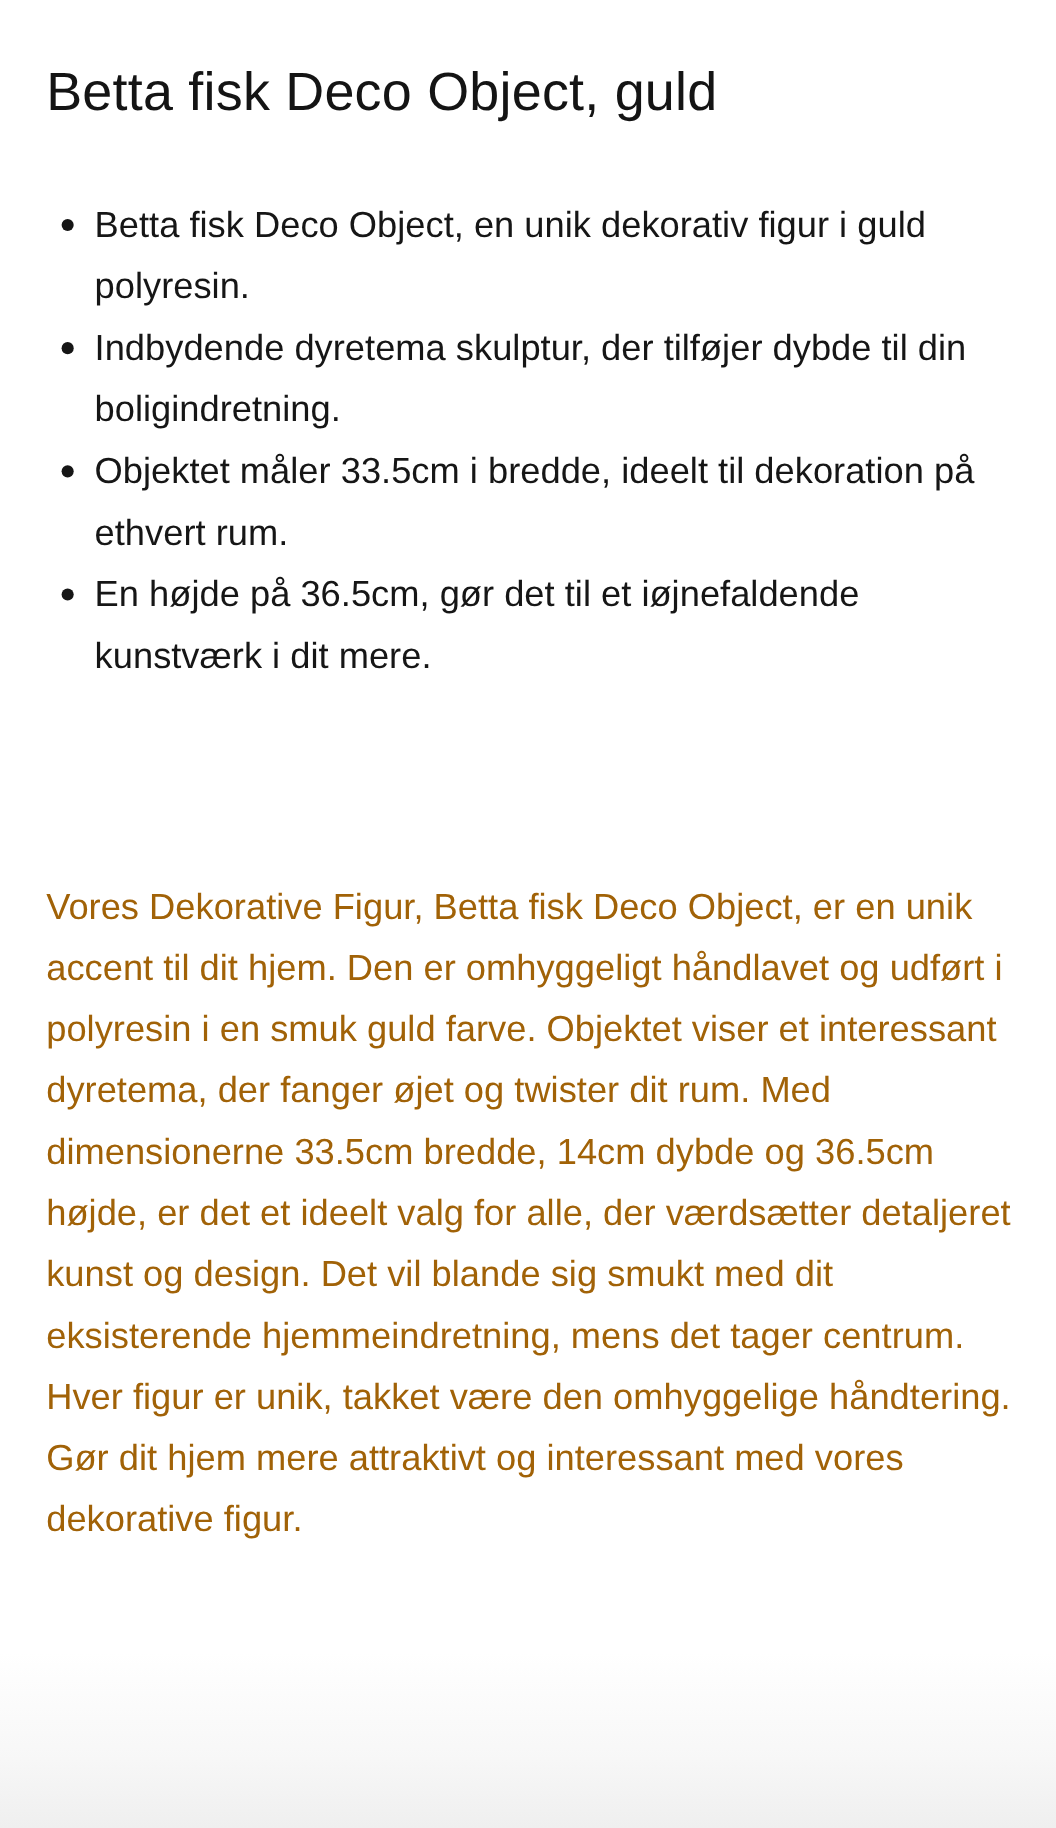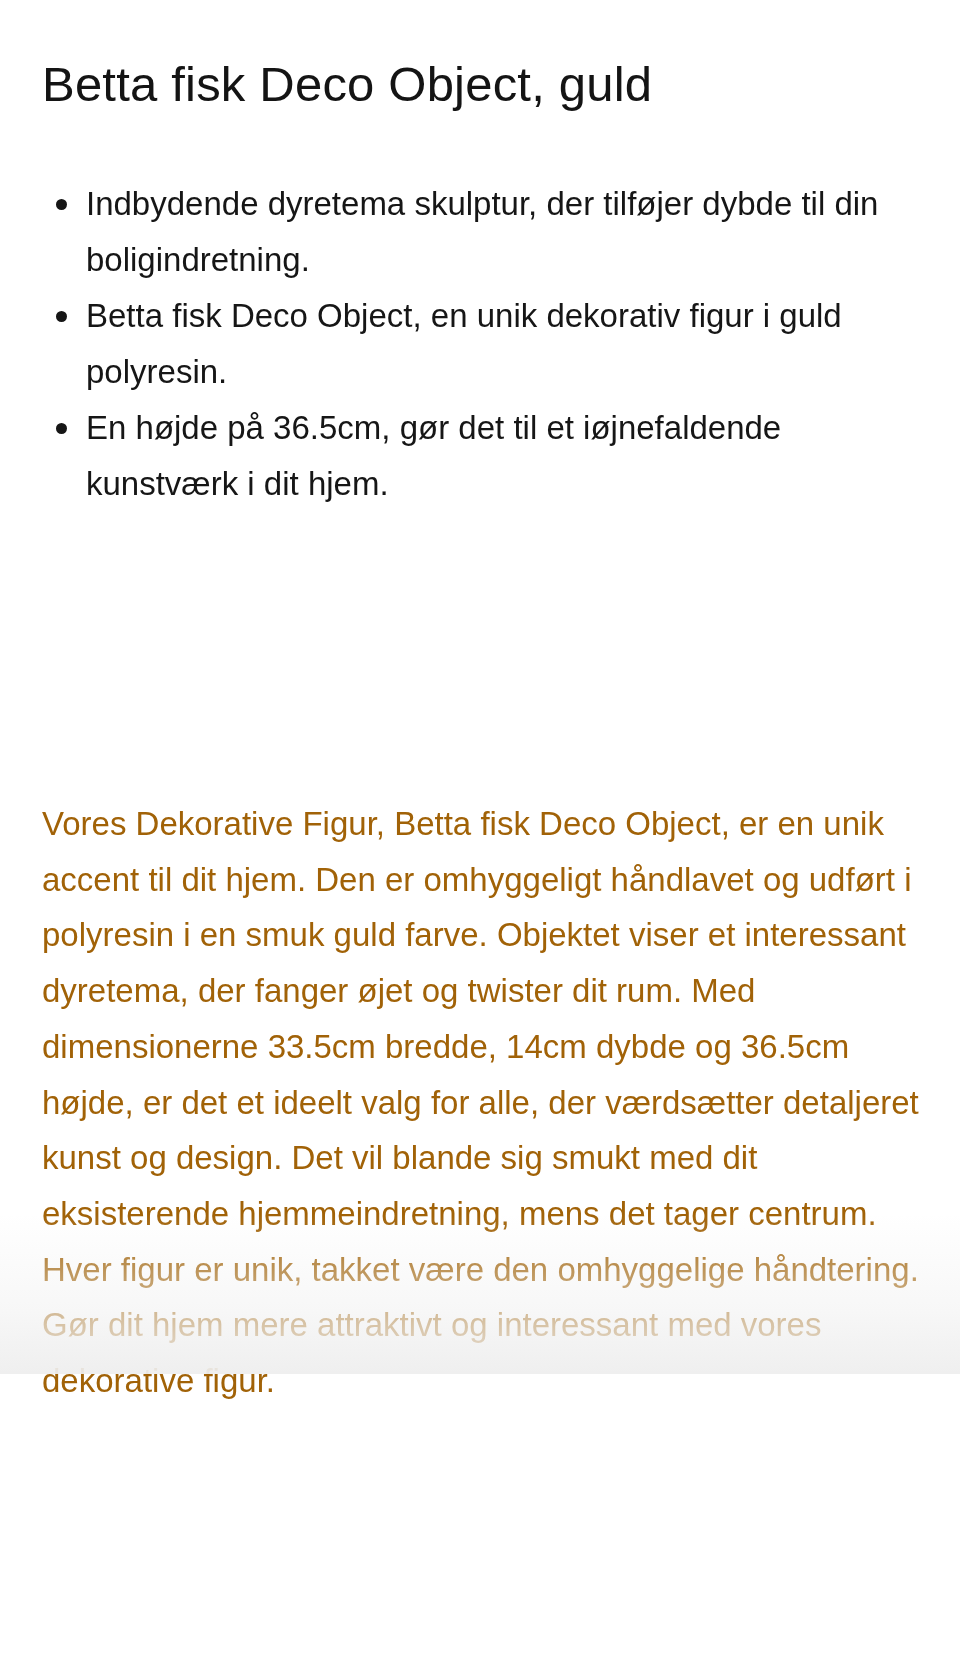"Betta fisk Deco Object, guld" .page { height: 1374px -> 1662px }
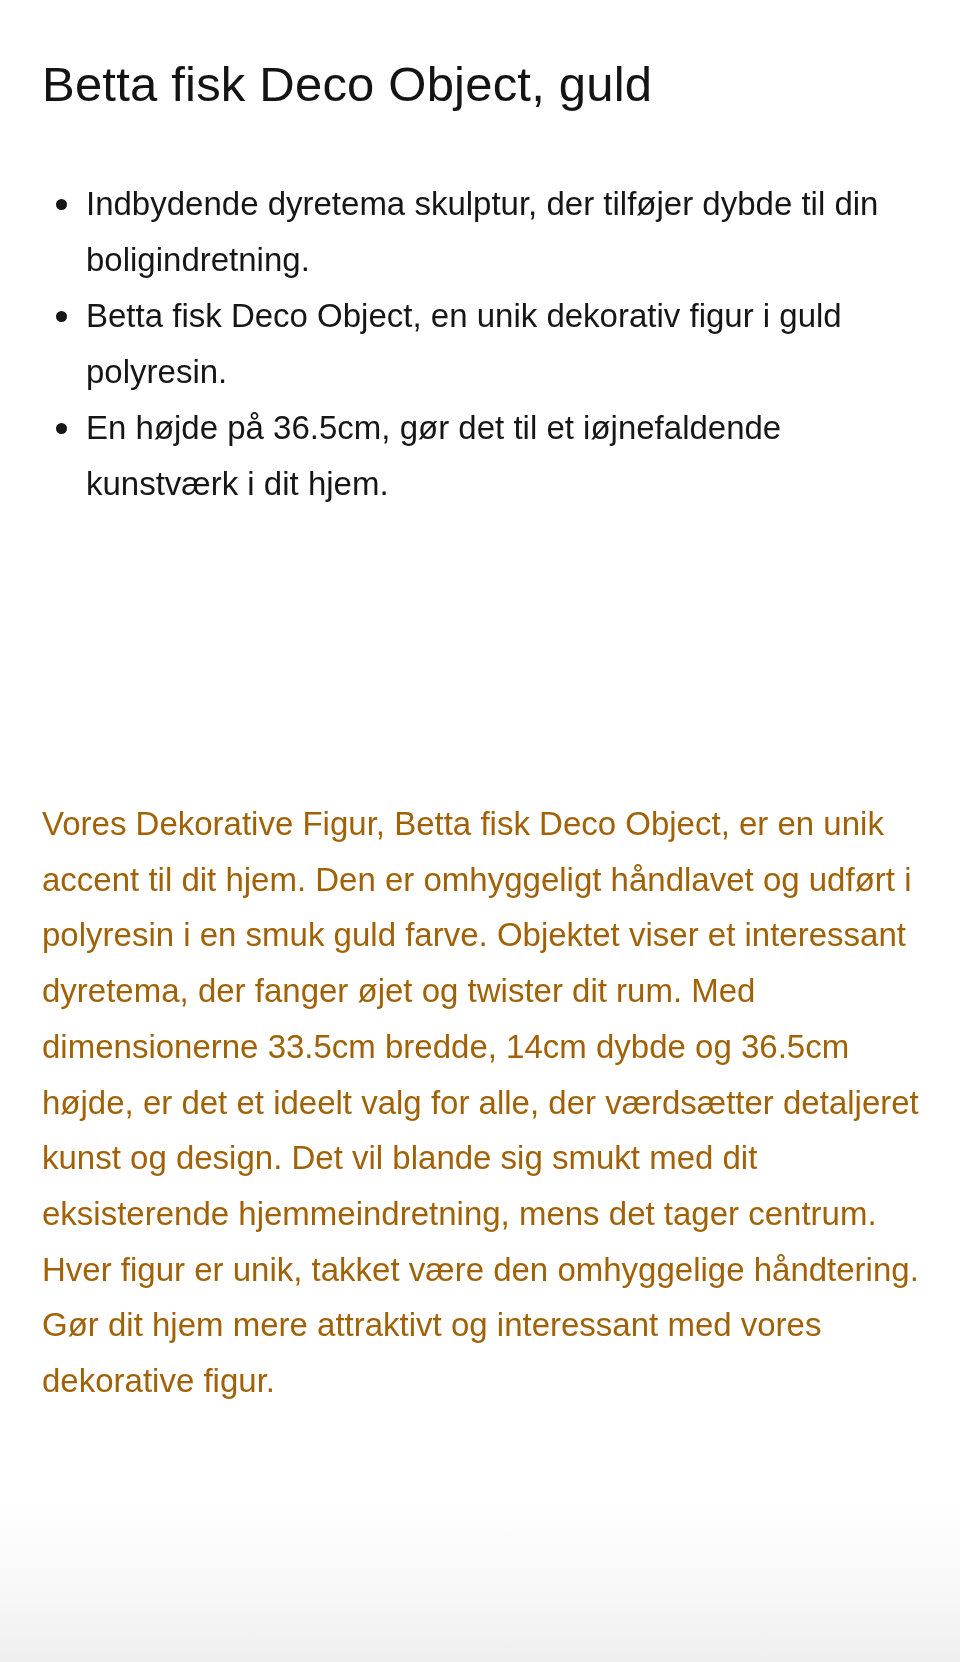"Indbydende dyretema skulptur, der" li.bullet-item { order: before "Betta fisk Deco Object, en" -> after "Betta fisk Deco Object, en" }
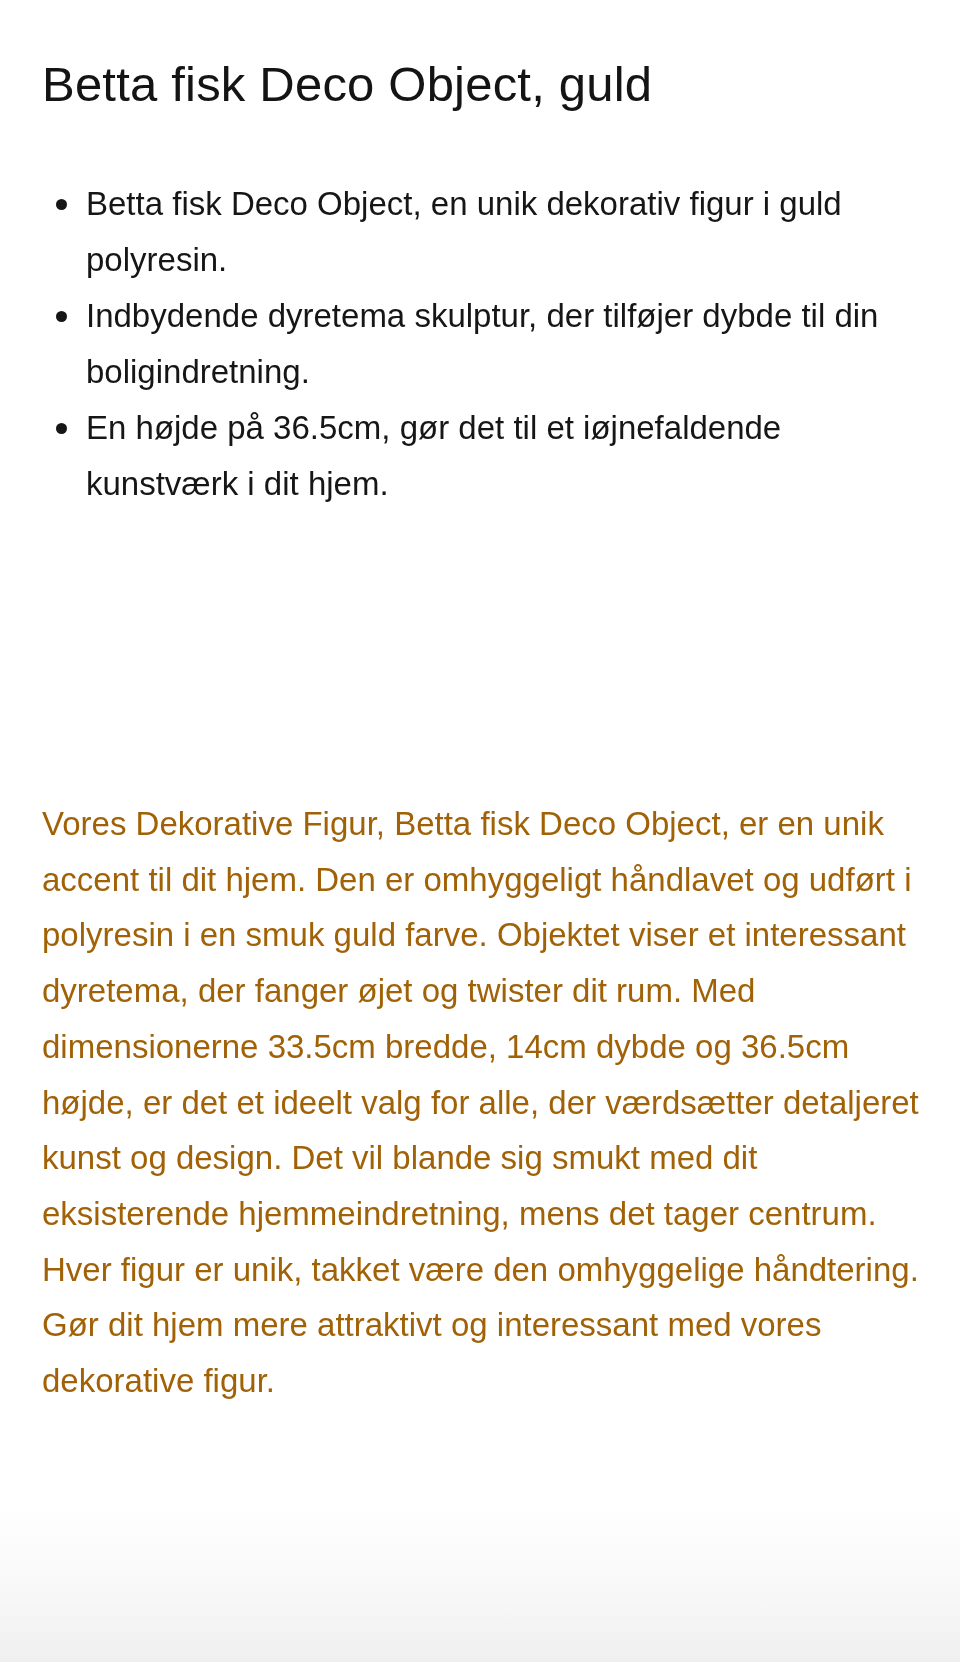"Objektet måler 33.5cm i bredde," li.bullet-item { html: none -> <li> <span></span> <span>Objektet måler 33.5cm i bredde, ideelt til dekoration på ethvert rum.</span> </li> }
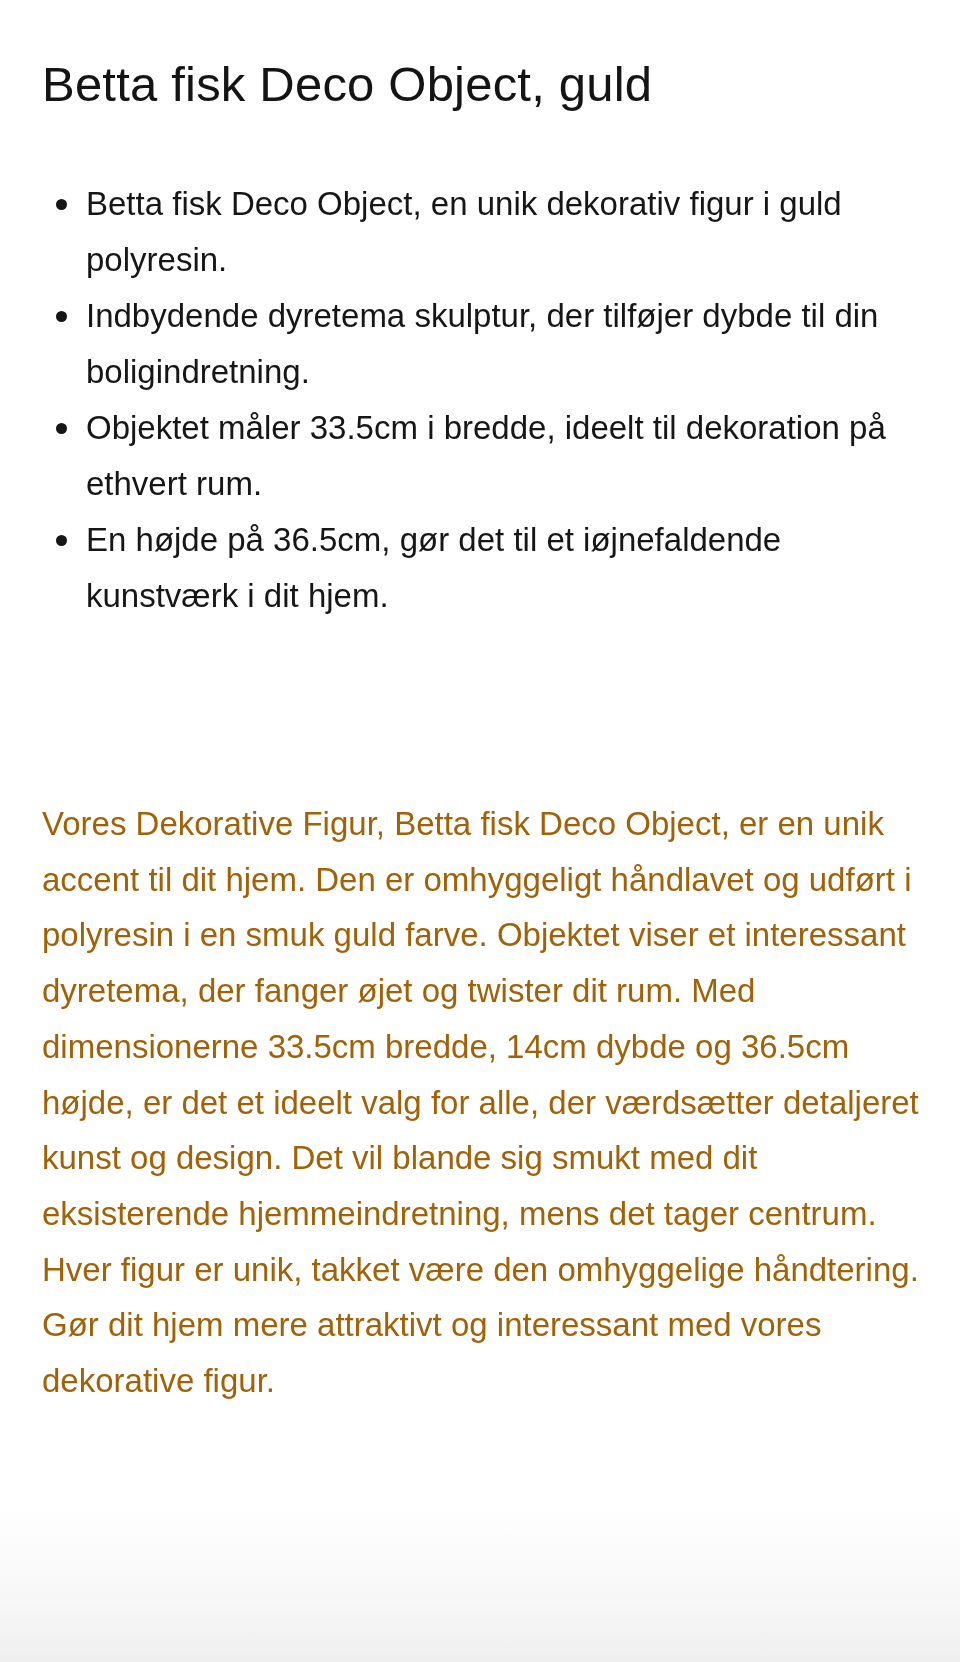"En højde på 36.5cm, gør" span { text: hjem -> mere }
